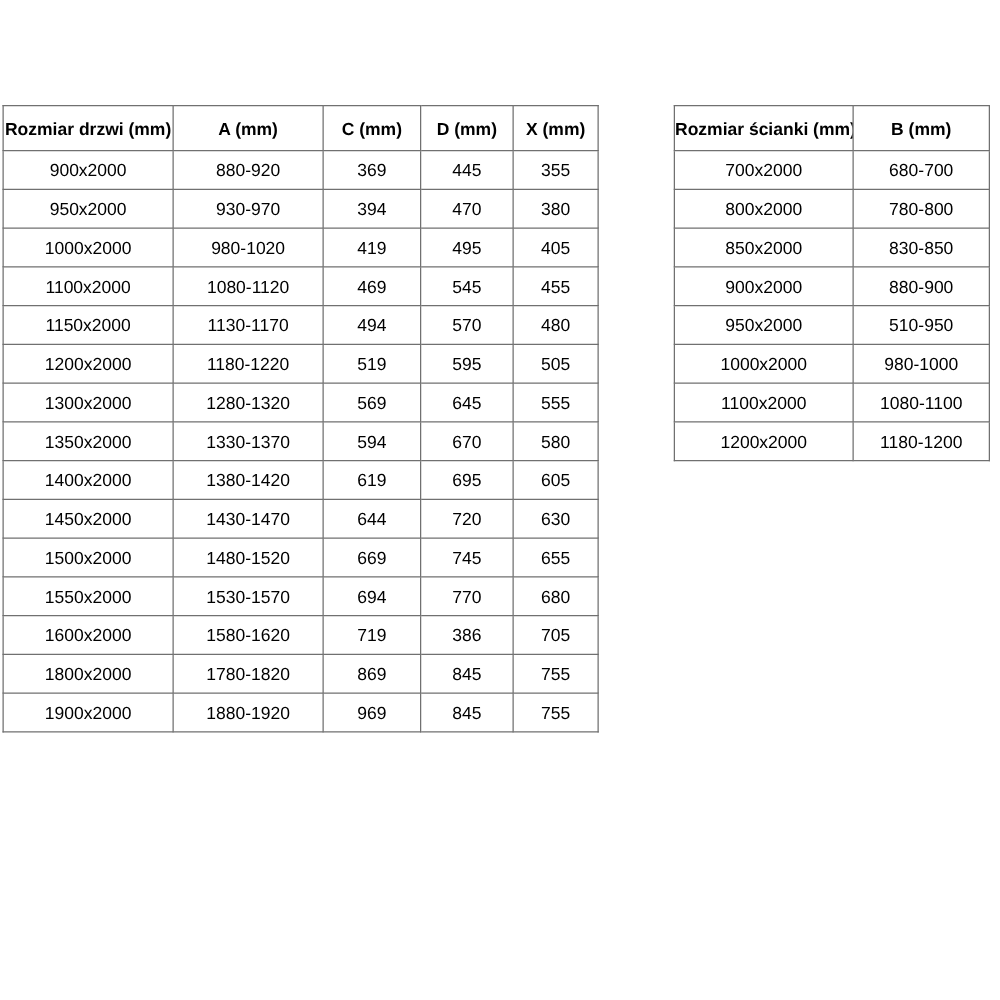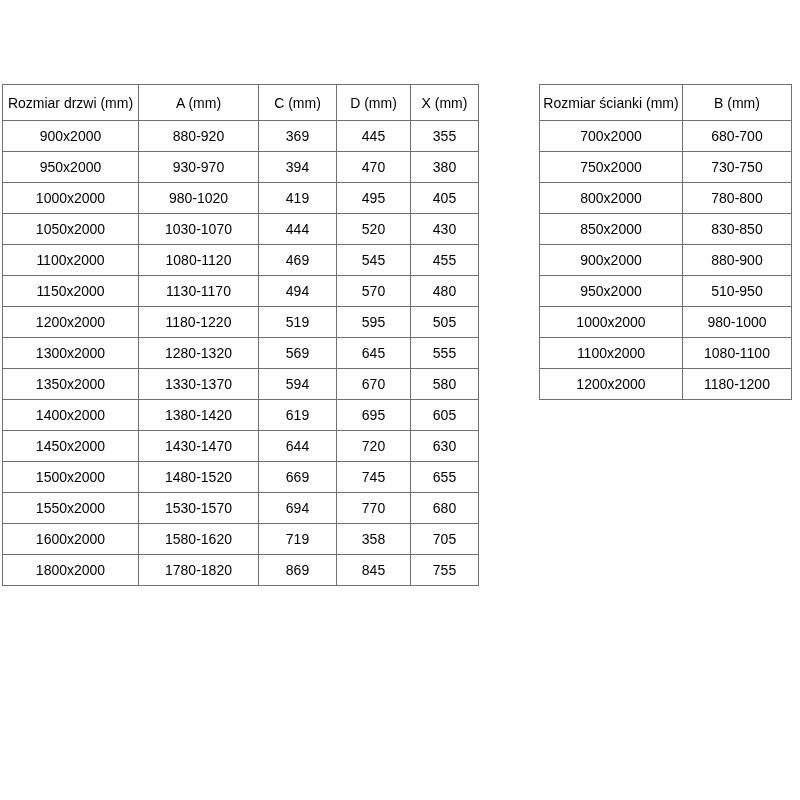"Rozmiar drzwi (mm)" table.spec th { font-weight: normal -> bold }
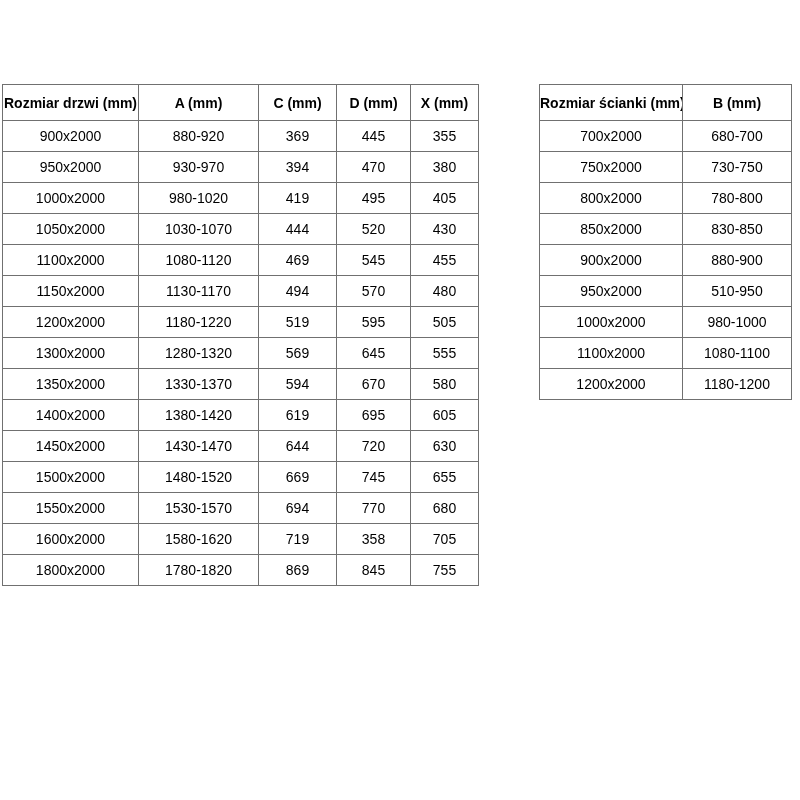"750x2000" tr { html: <tr> <td>750x2000</td> <td>730-750</td> </tr> -> none }
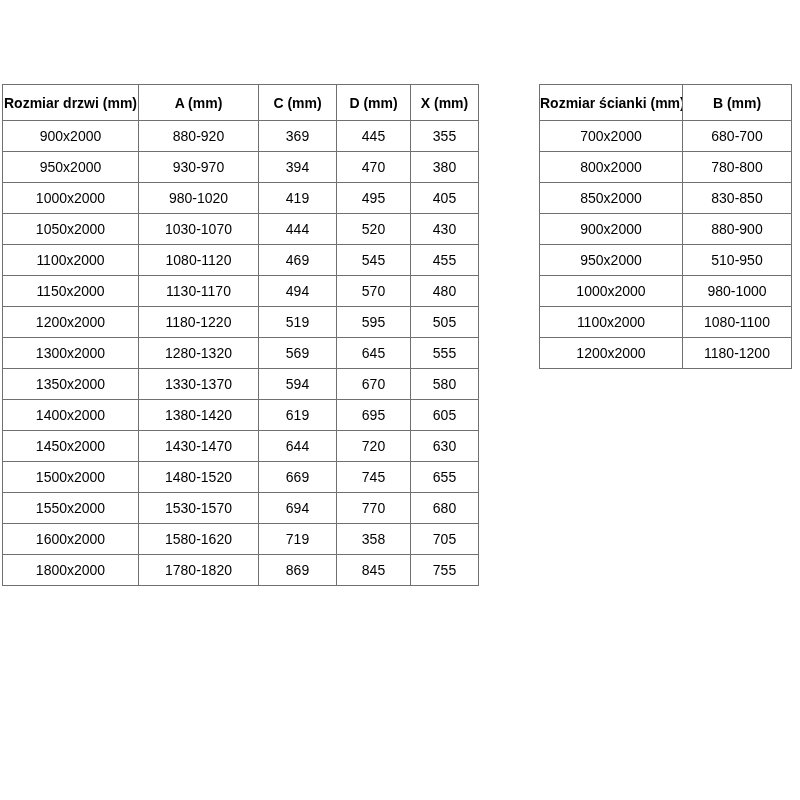"1050x2000" tr { html: <tr> <td>1050x2000</td> <td>1030-1070</td> <td>444</td> <td>520</td> <td>430</td> </tr> -> none }
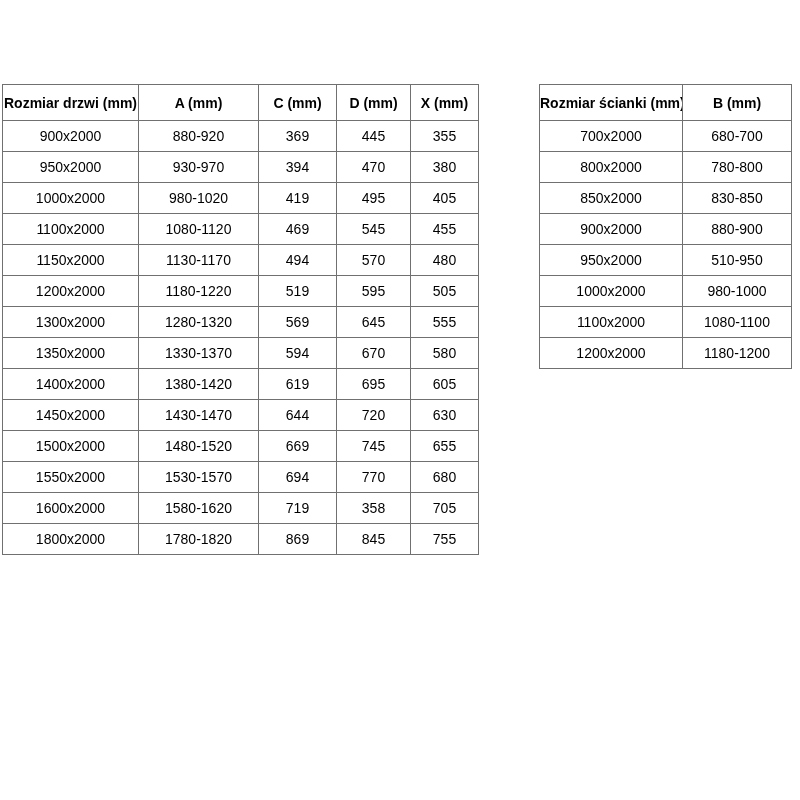"358" td { text: 358 -> 386 }
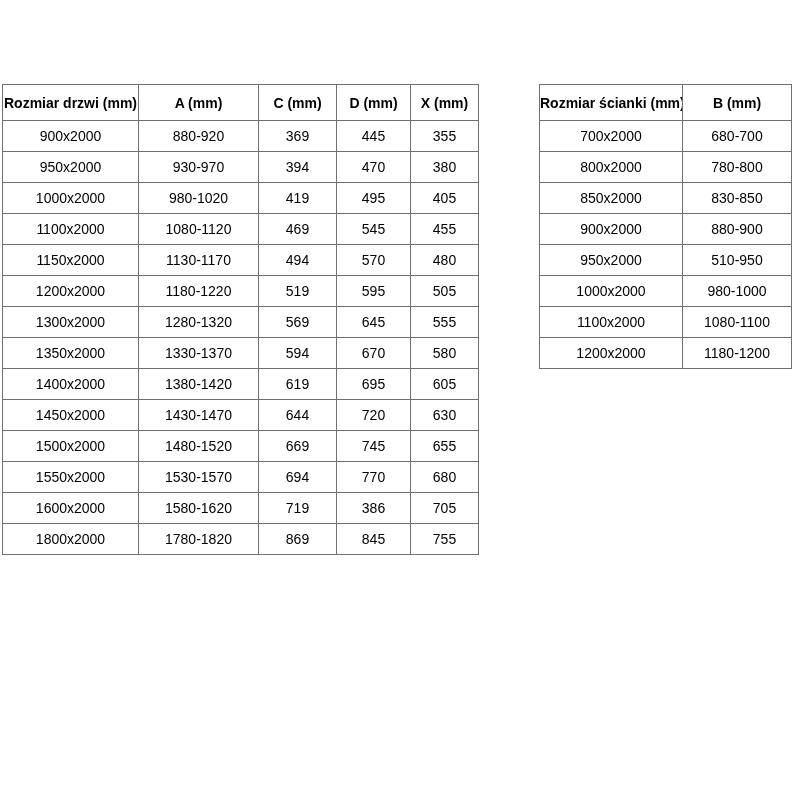"1900x2000" tr { html: none -> <tr> <td>1900x2000</td> <td>1880-1920</td> <td>969</td> <td>845</td> <td>755</td> </tr> }
